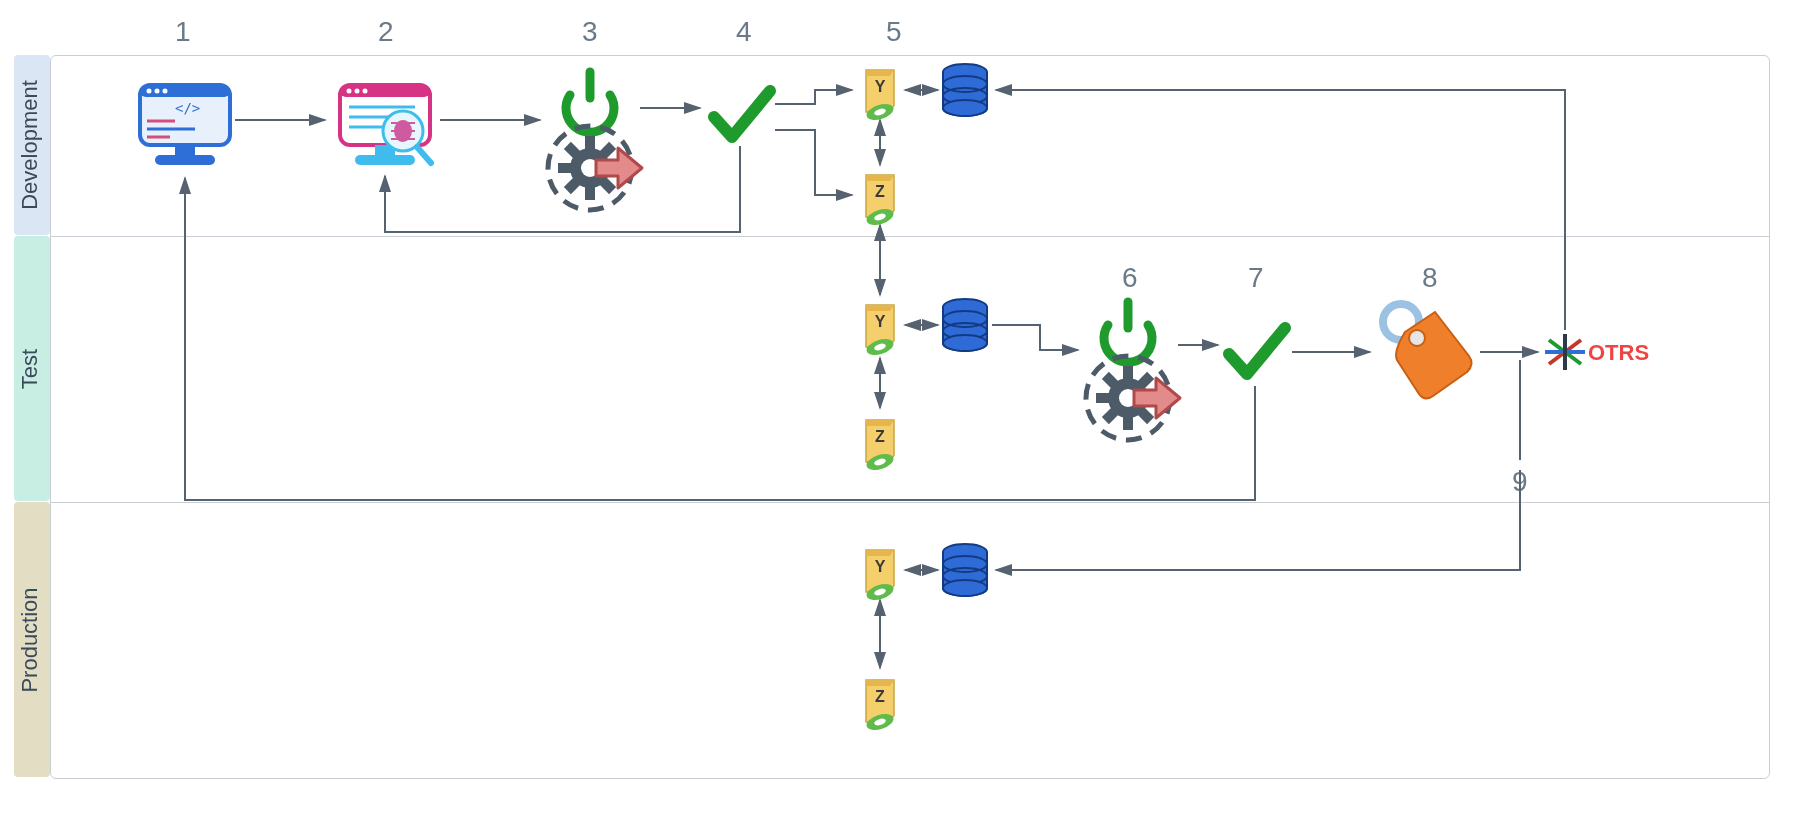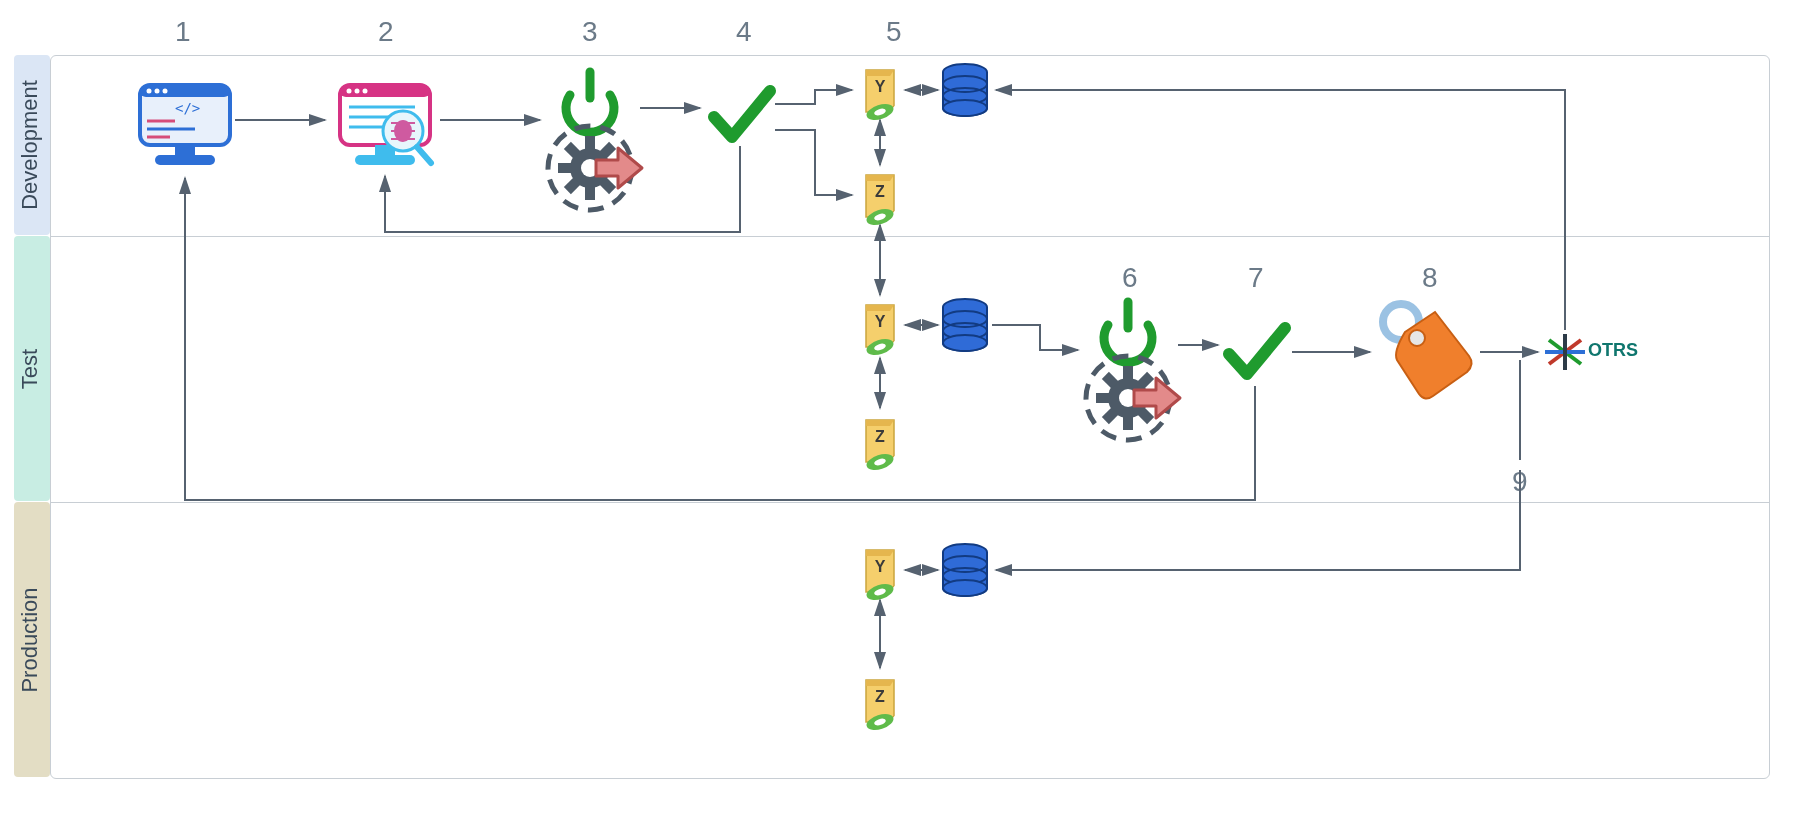"OTRS" .otrs-label { color: #0f766e -> #ef4444; font-size: 18px -> 22px }
